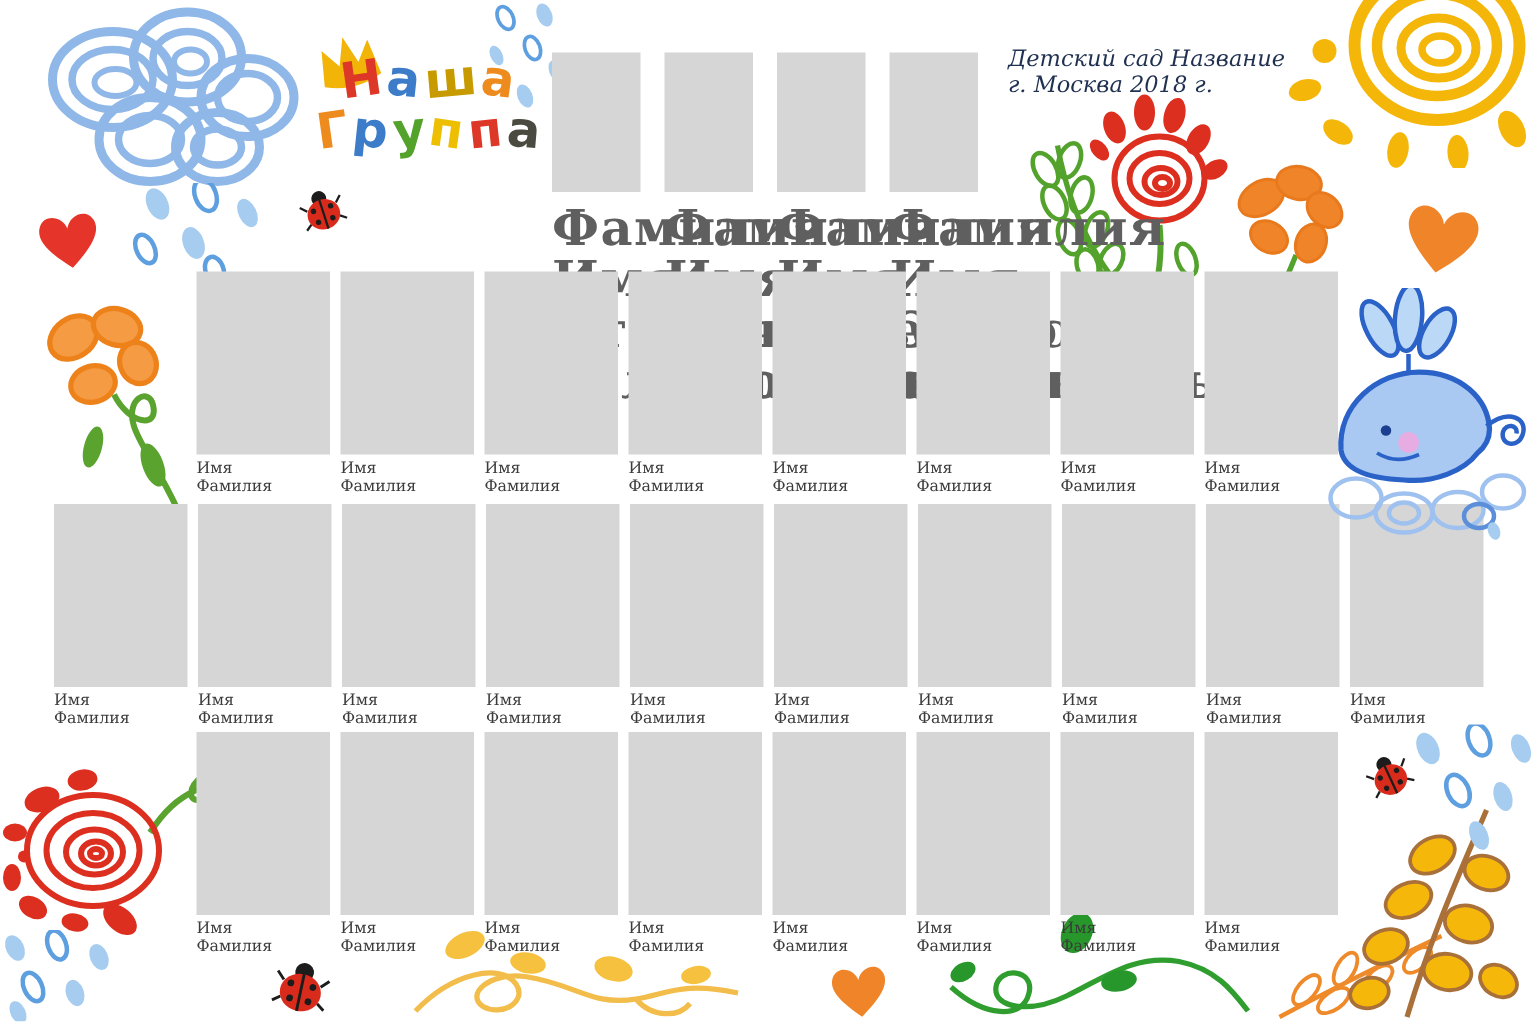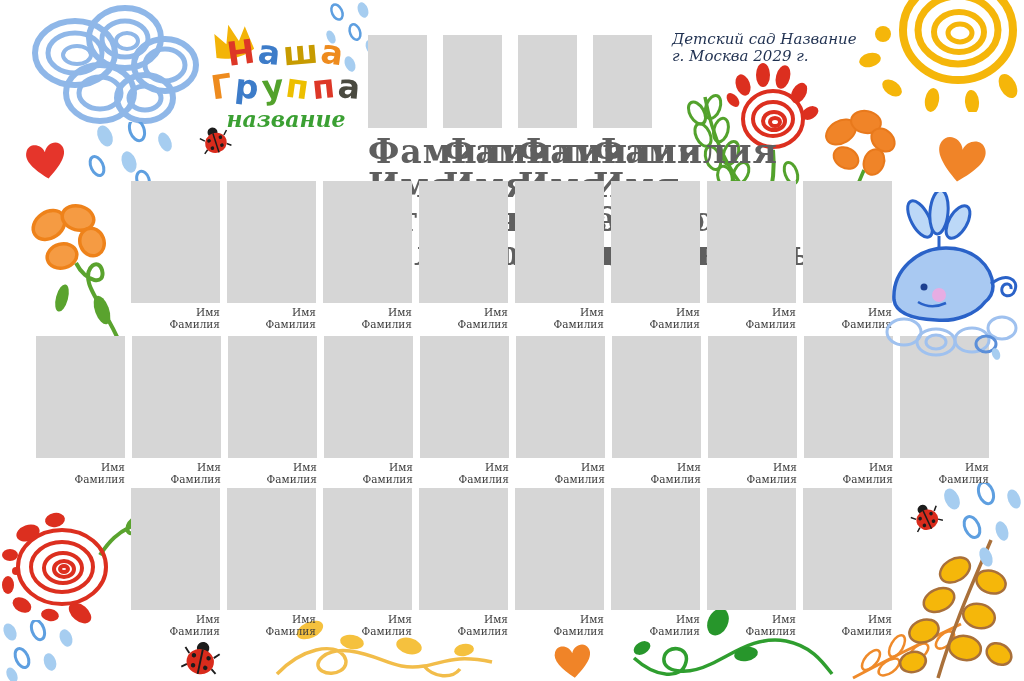"г. Москва 2029 г." div { text: 2029 -> 2018 }
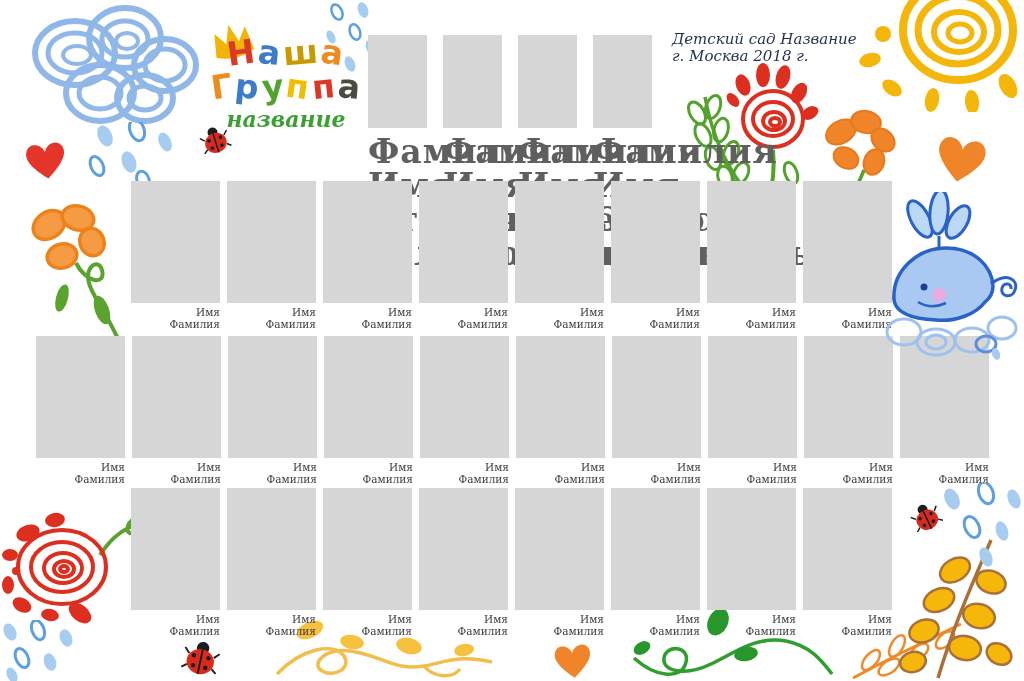"название" div { html: <div>название</div> -> none }
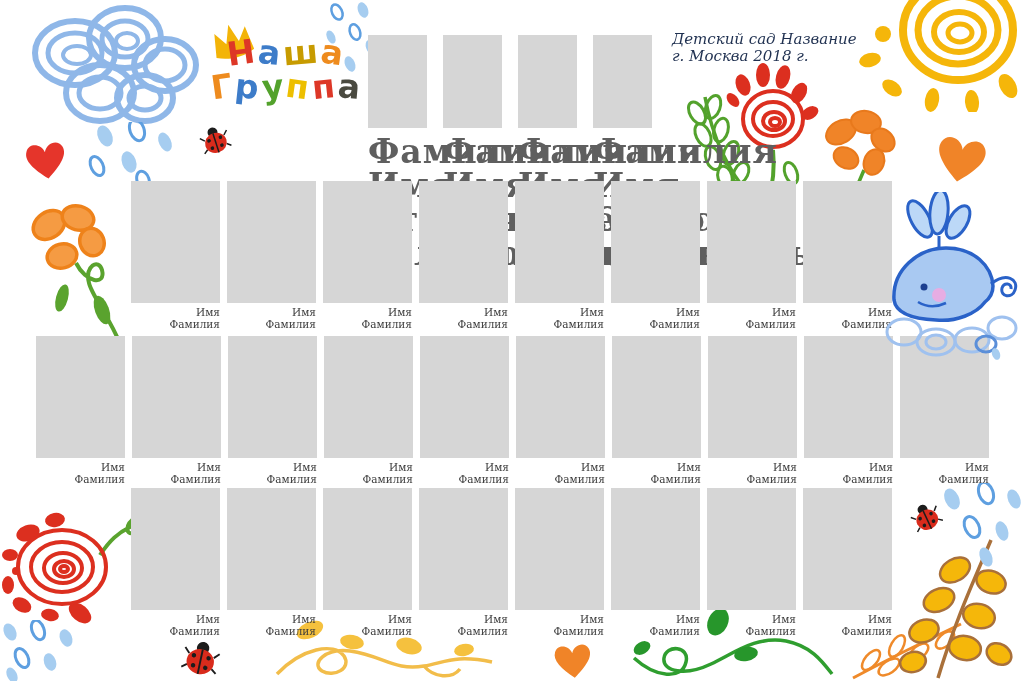"Имя" .nm { text-align: right -> left }
